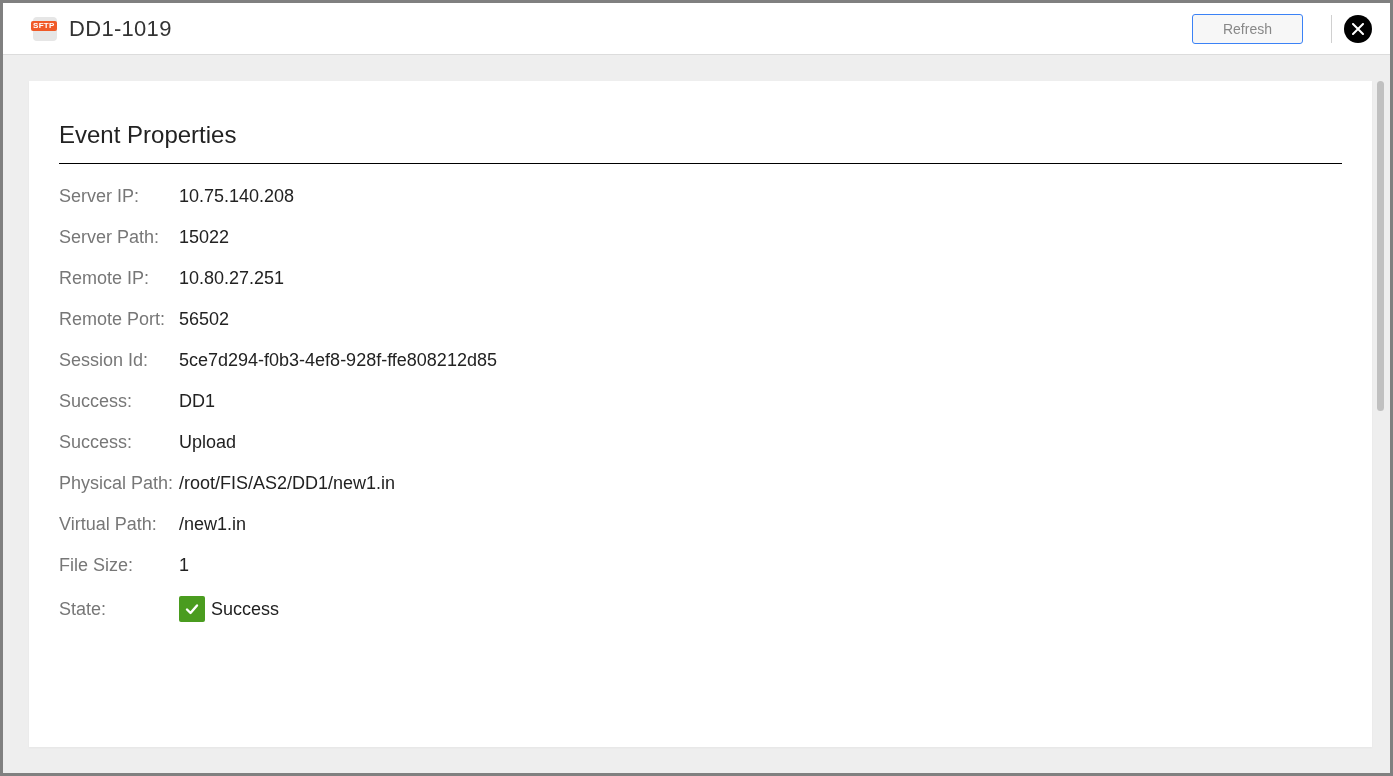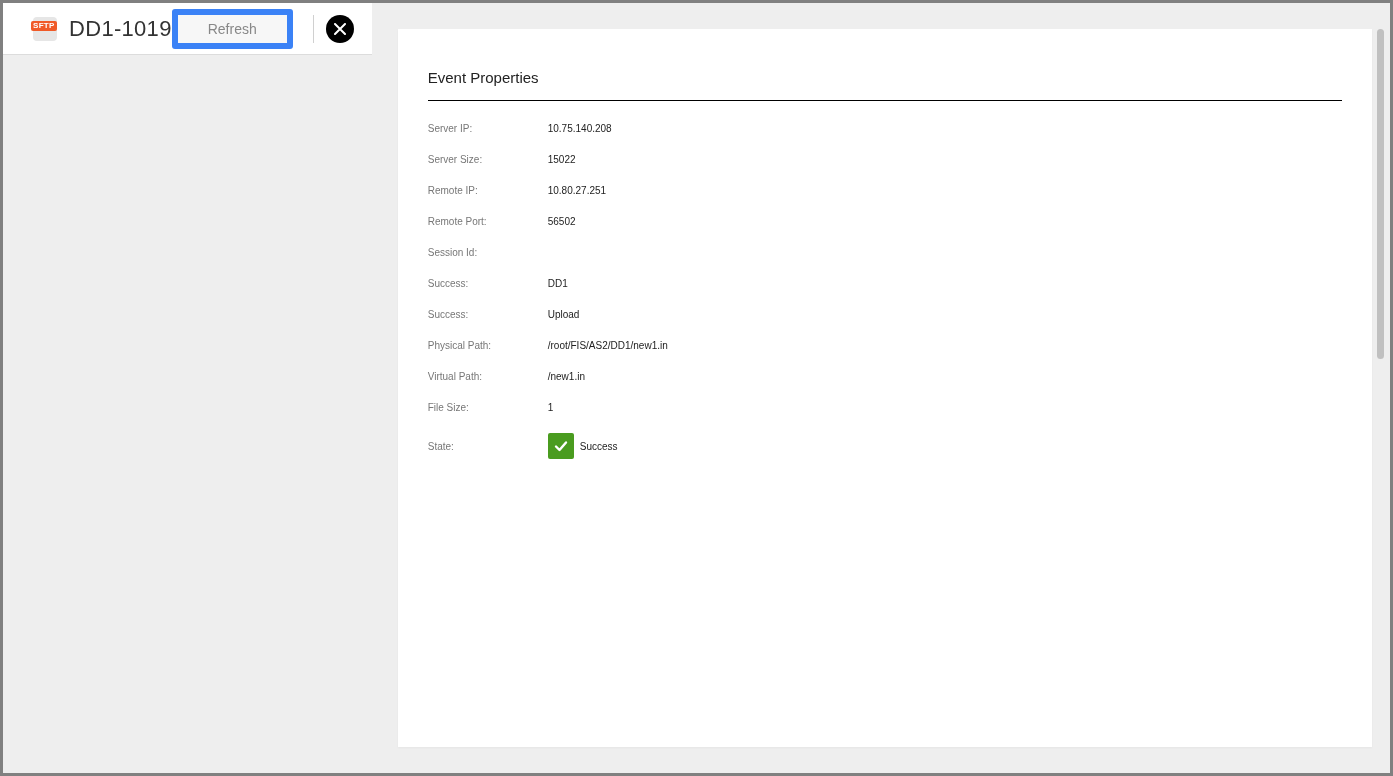"SFTP" .window { flex-direction: row -> column }
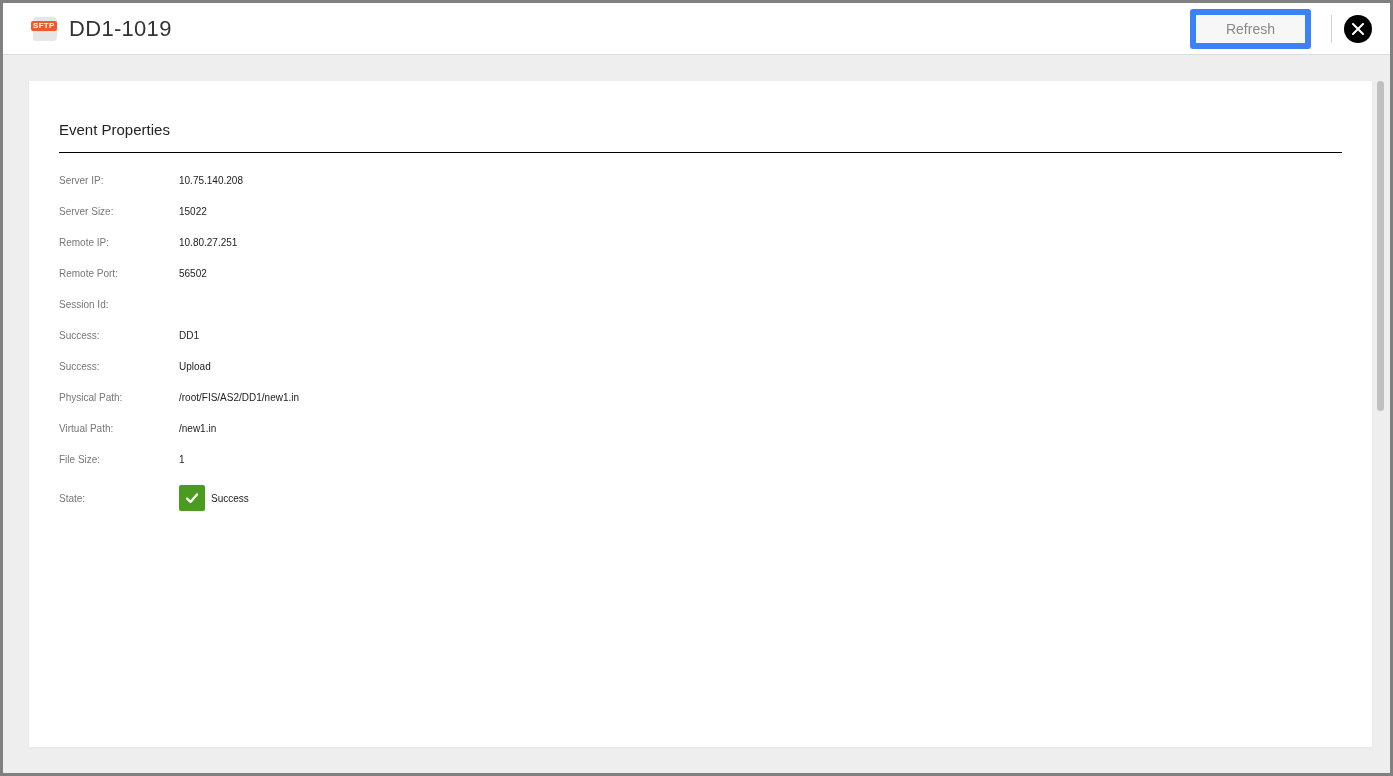"Refresh" .refresh-btn { border: 6px solid #3b82f6 -> 1px solid #3b82f6; margin-right: 20px -> 28px }
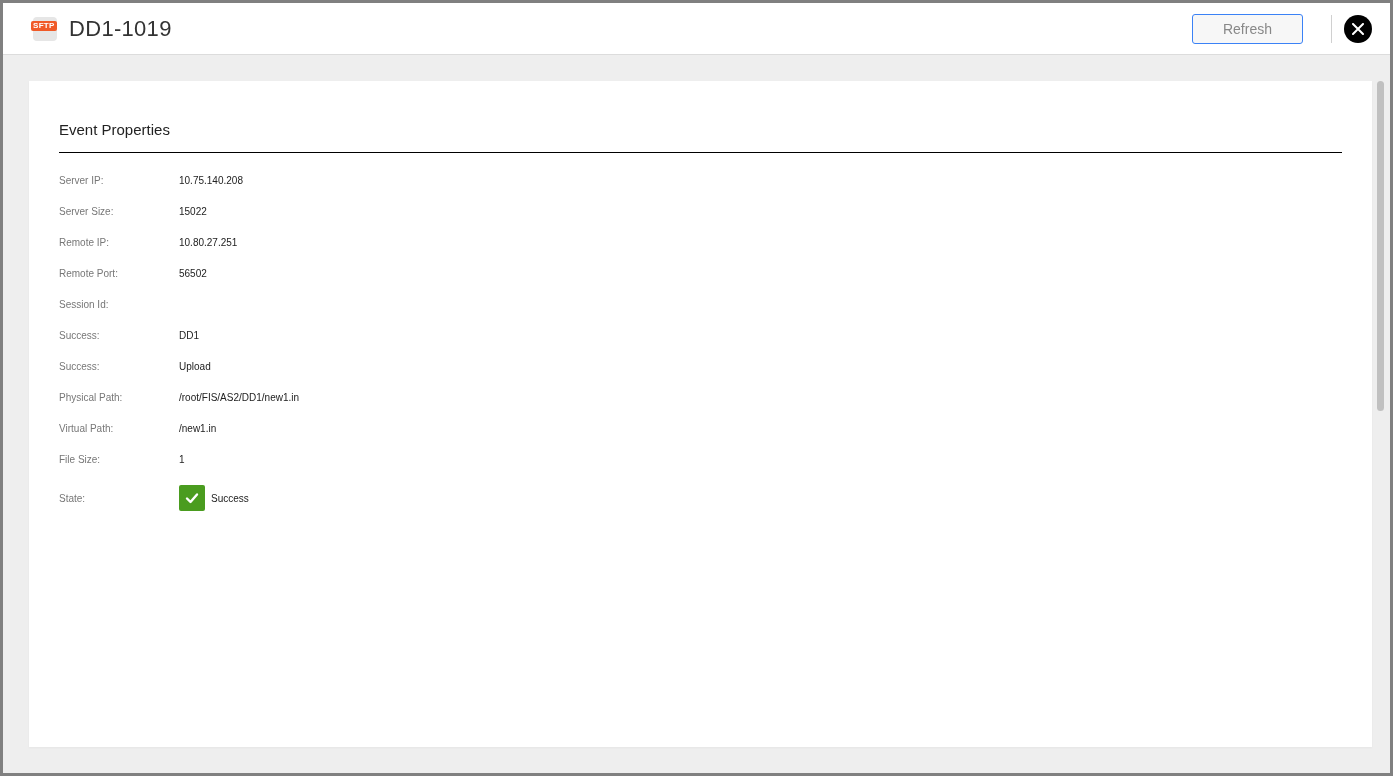"Event Properties" .section-title { font-size: 15px -> 24px }
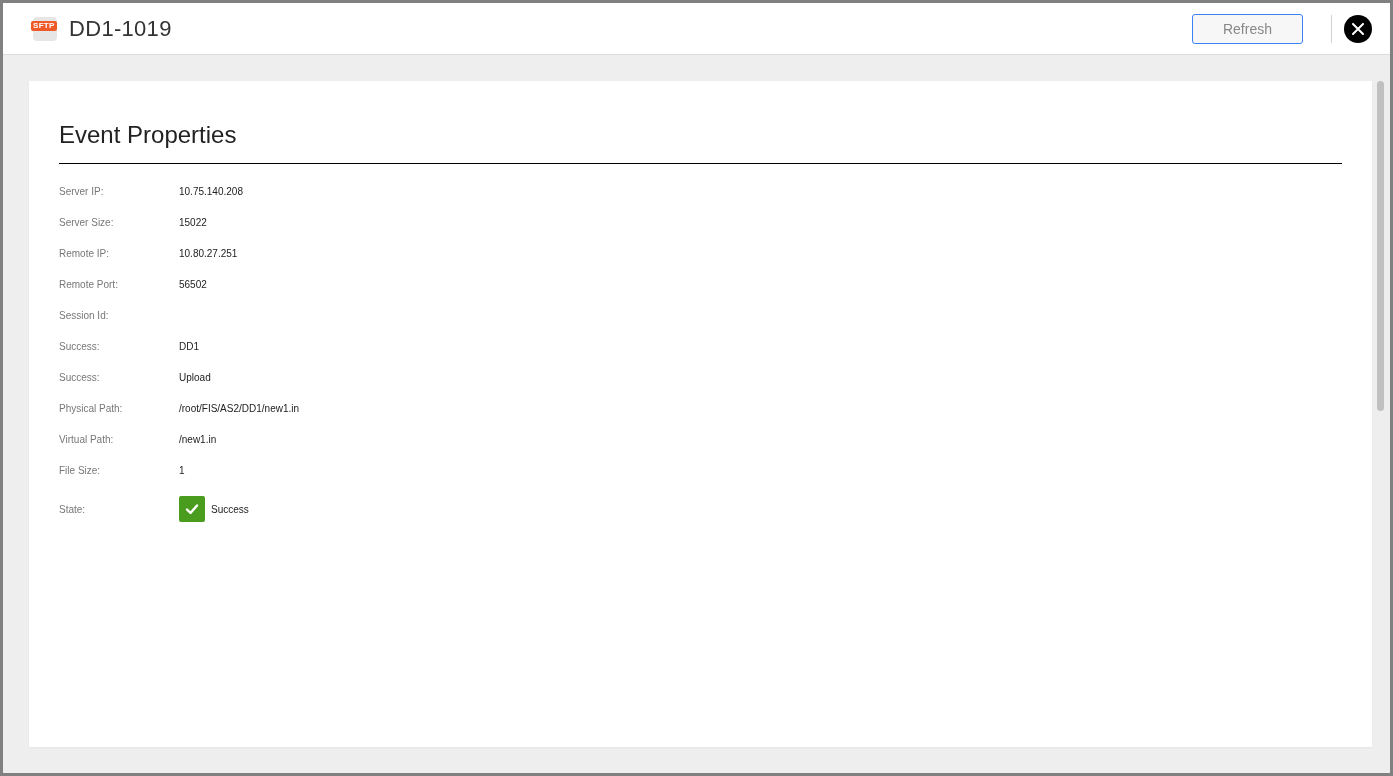"Server IP:" .row { font-size: 10px -> 18px }
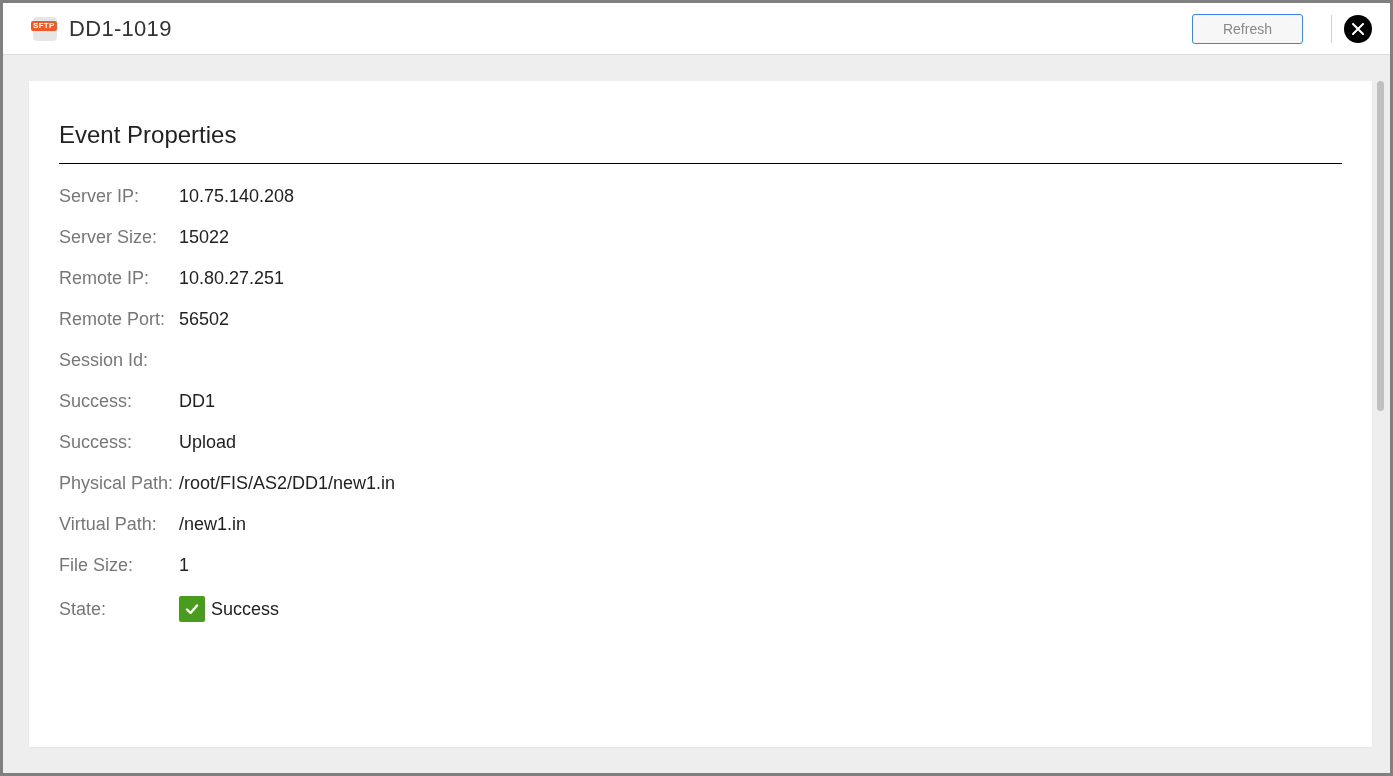"Server Size:" div.label { text: Size -> Path }
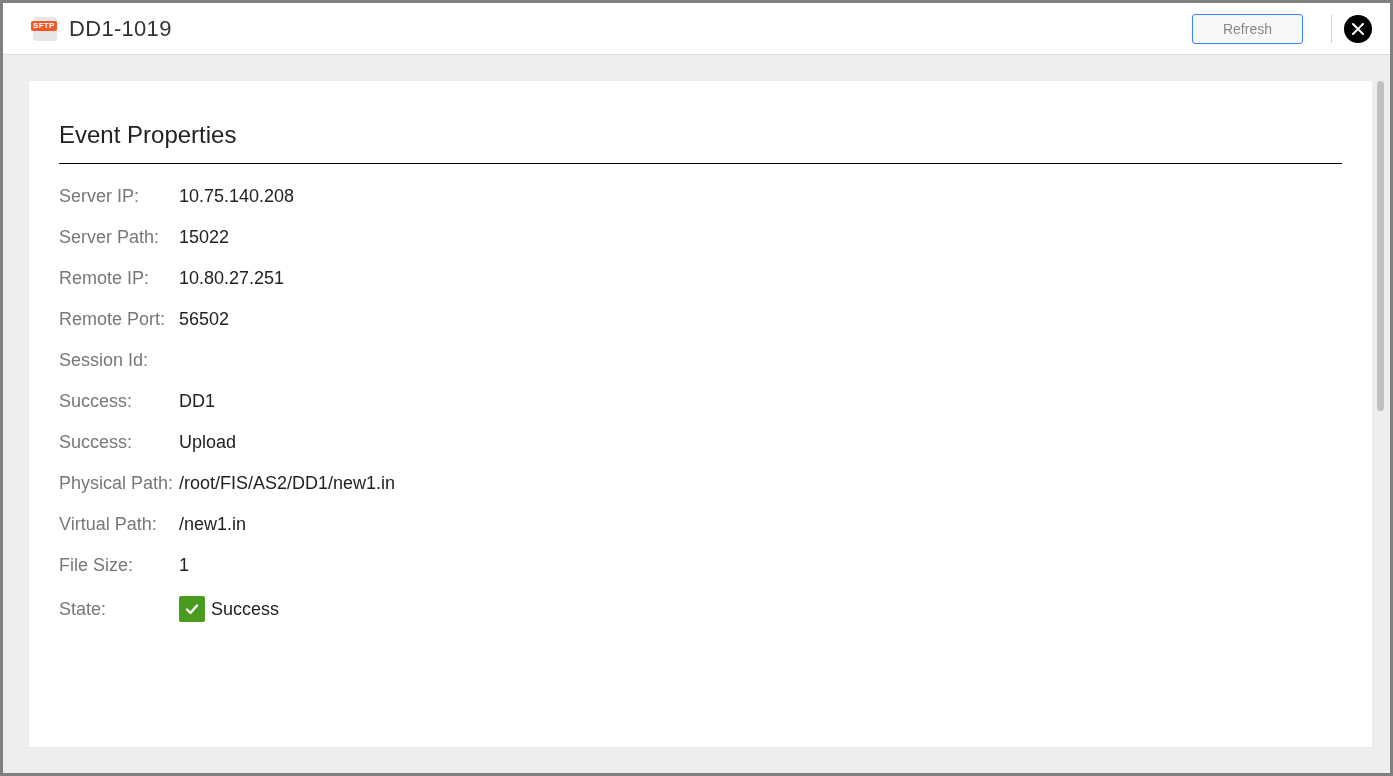"5ce7d294-f0b3-4ef8-928f-ffe808212d85" div.value { html: none -> <div>5ce7d294-f0b3-4ef8-928f-ffe808212d85</div> }
